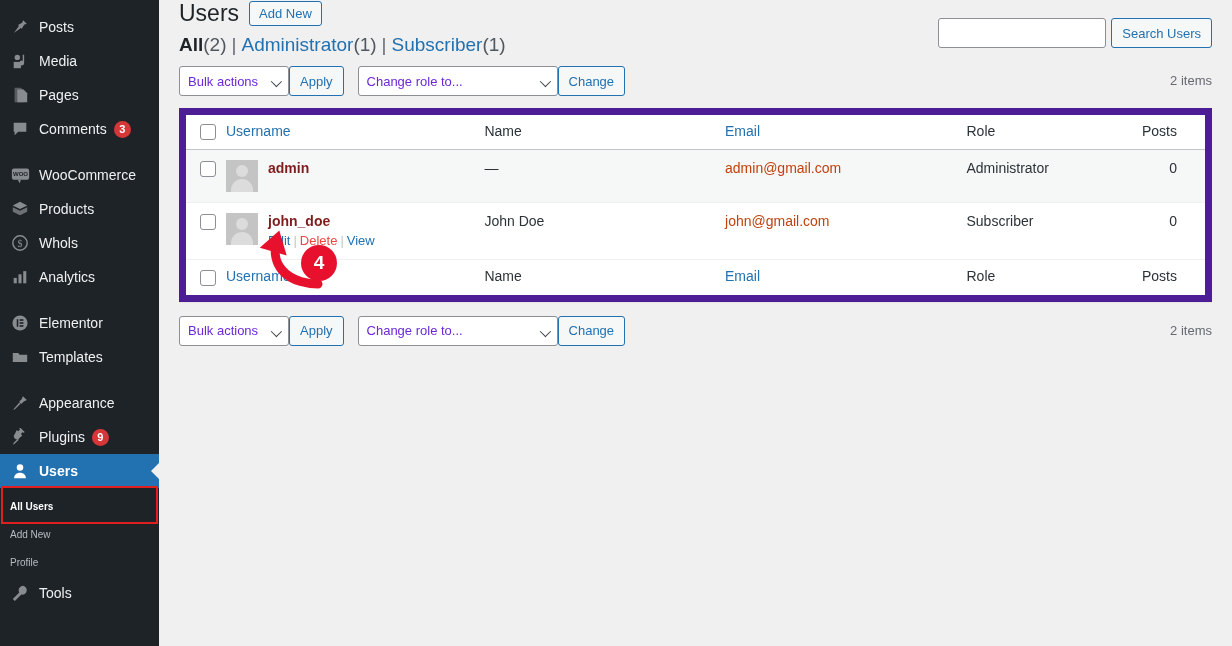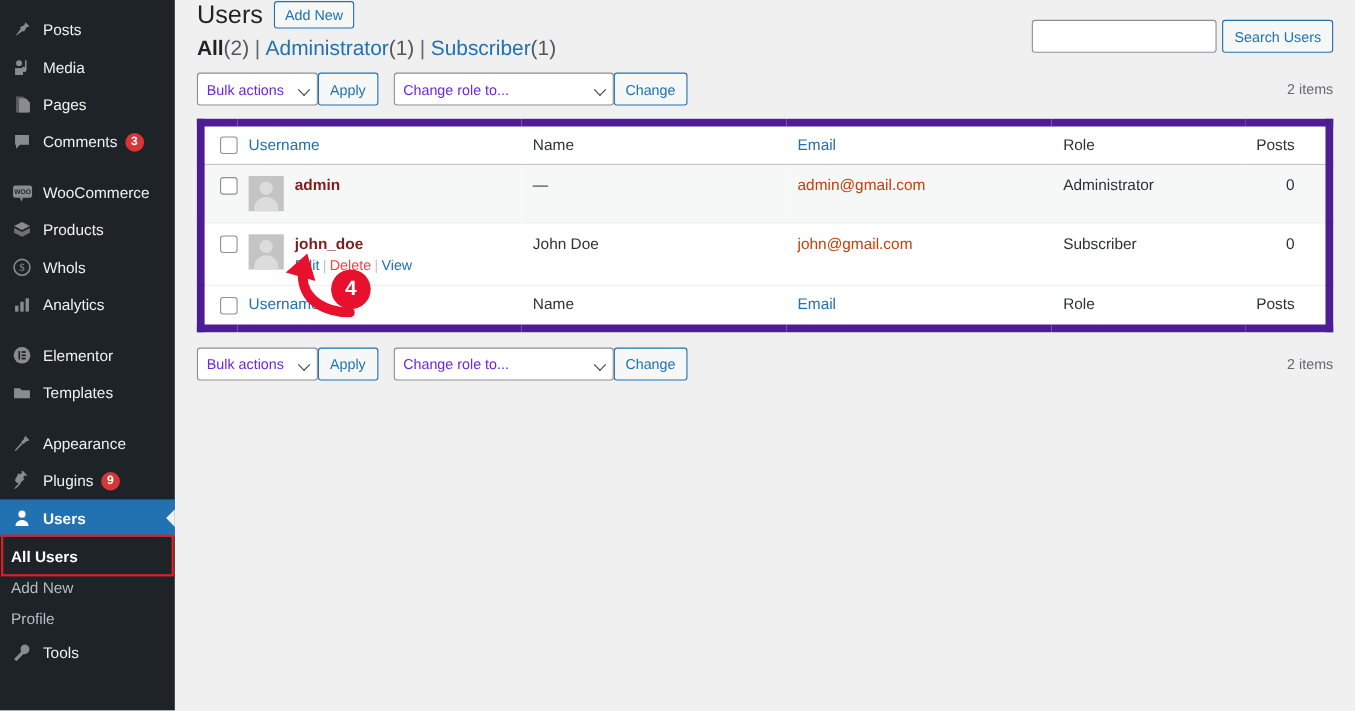"All Users" .submenu-item { font-size: 14px -> 10px }
